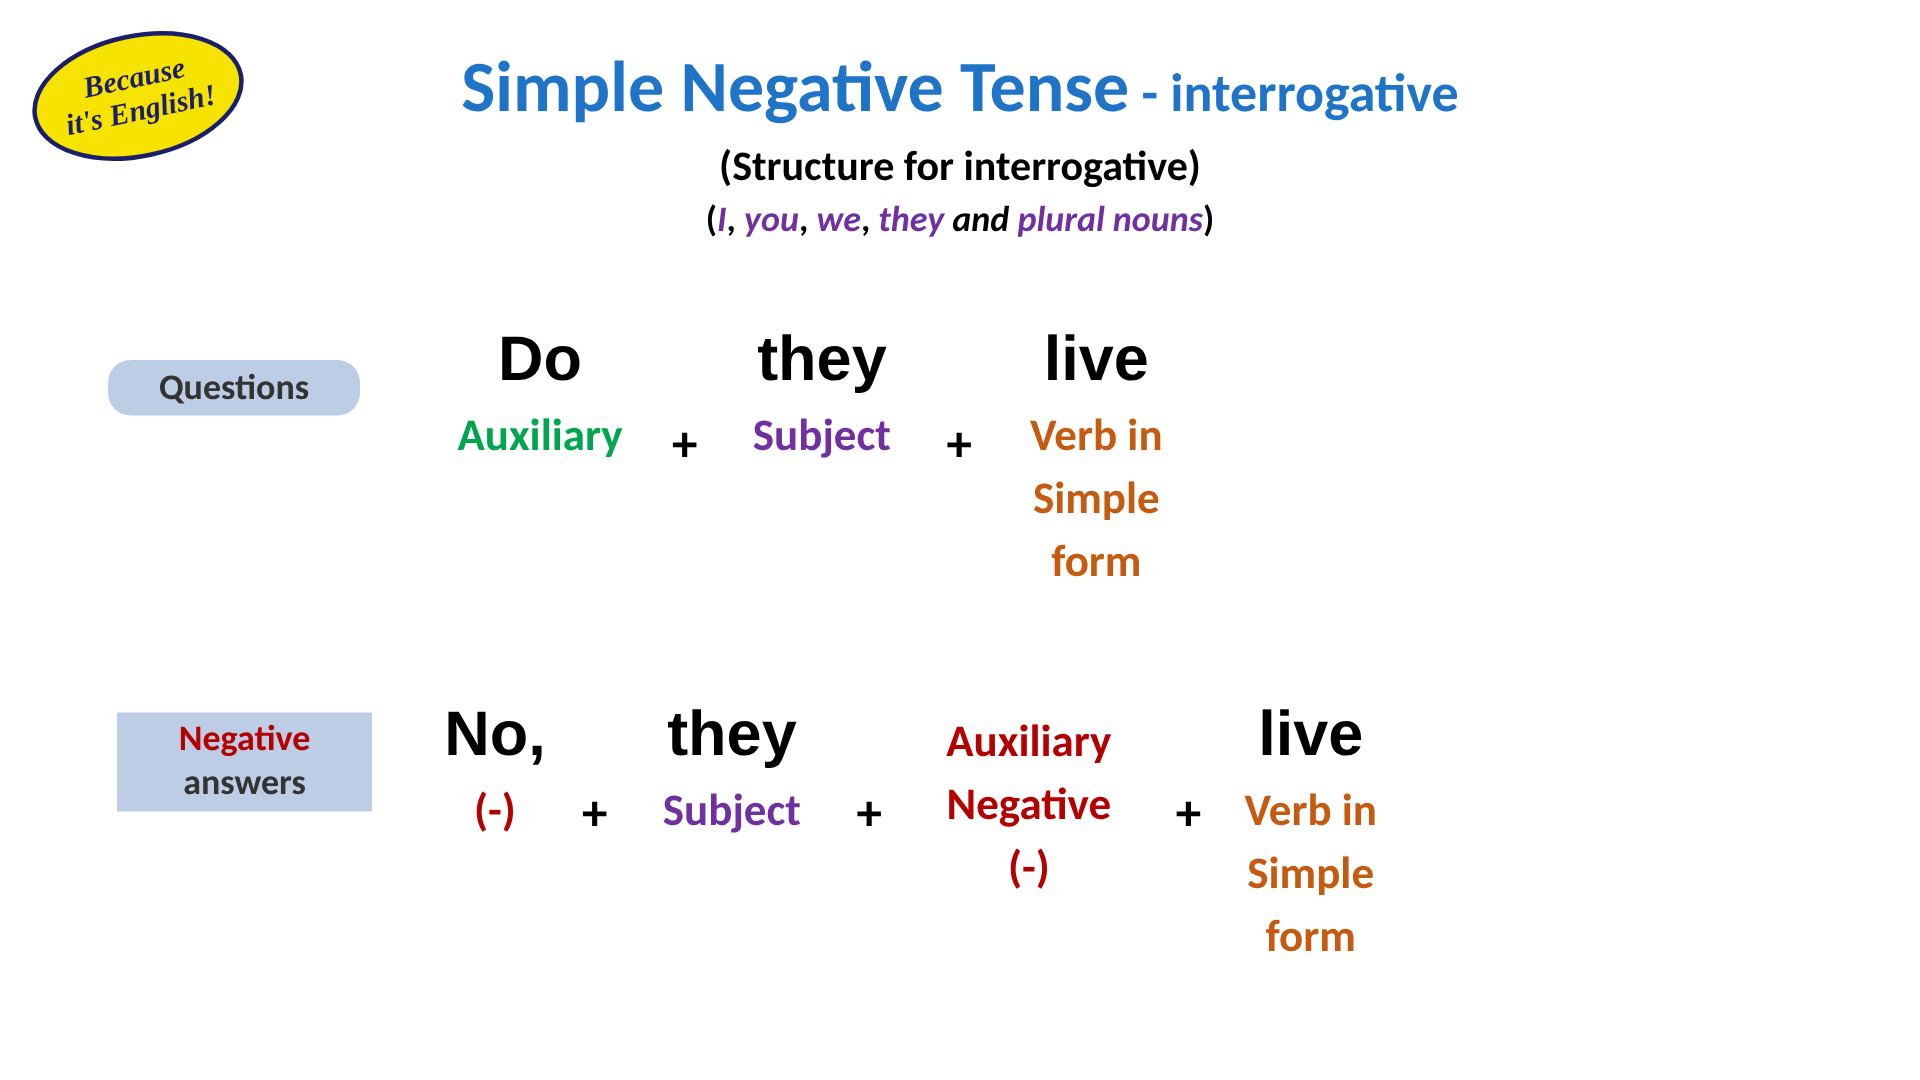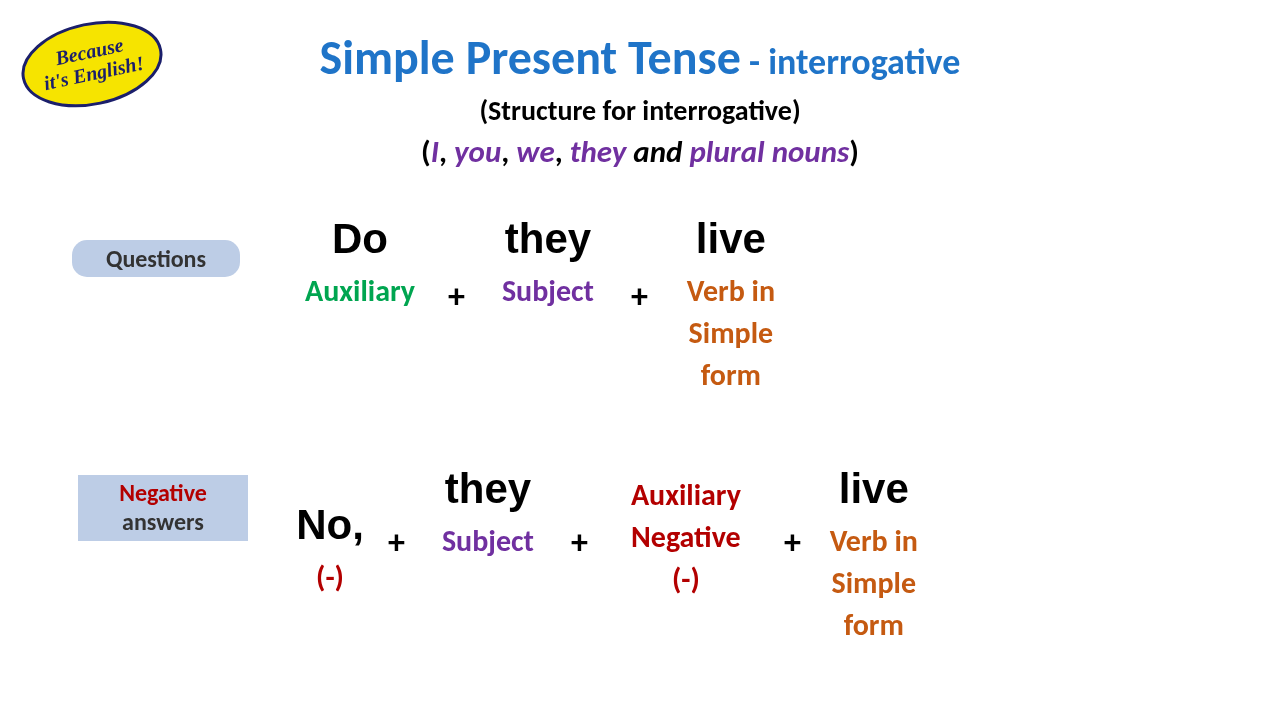"Simple Present Tense" span.title-main { text: Present -> Negative }
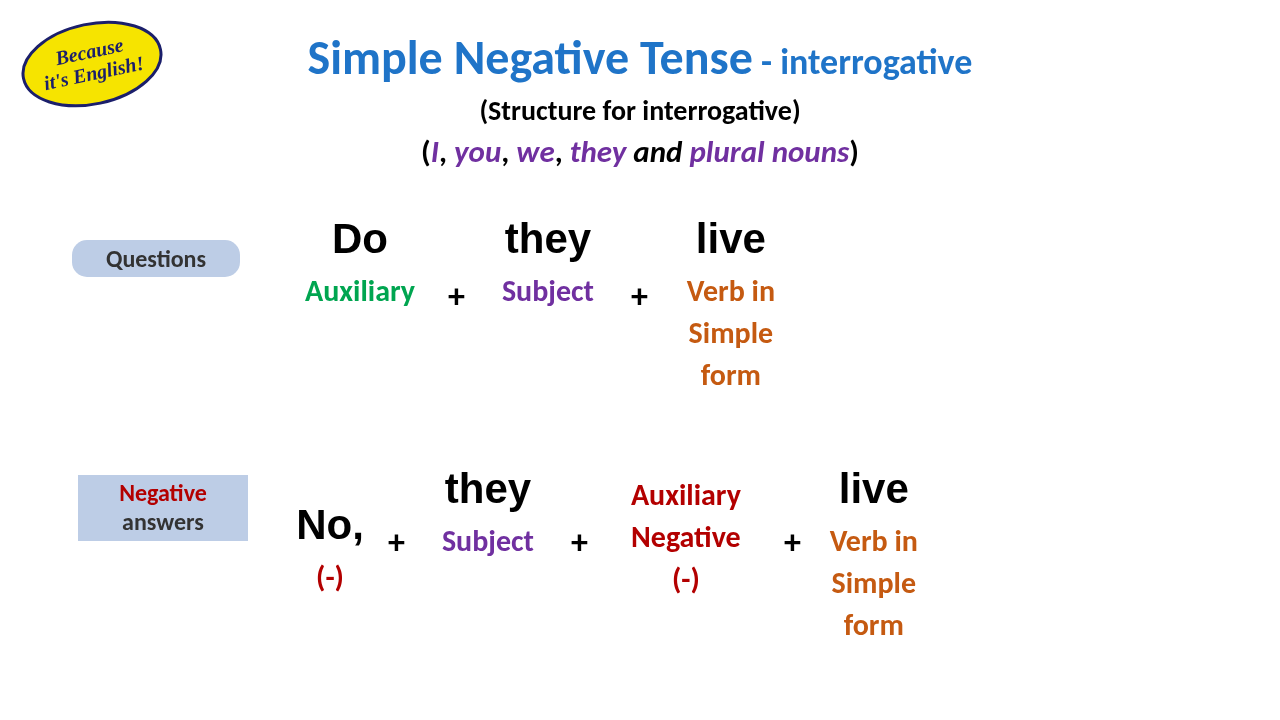"(I, you, we, they and" .subtitle2 { font-size: 31px -> 24px }
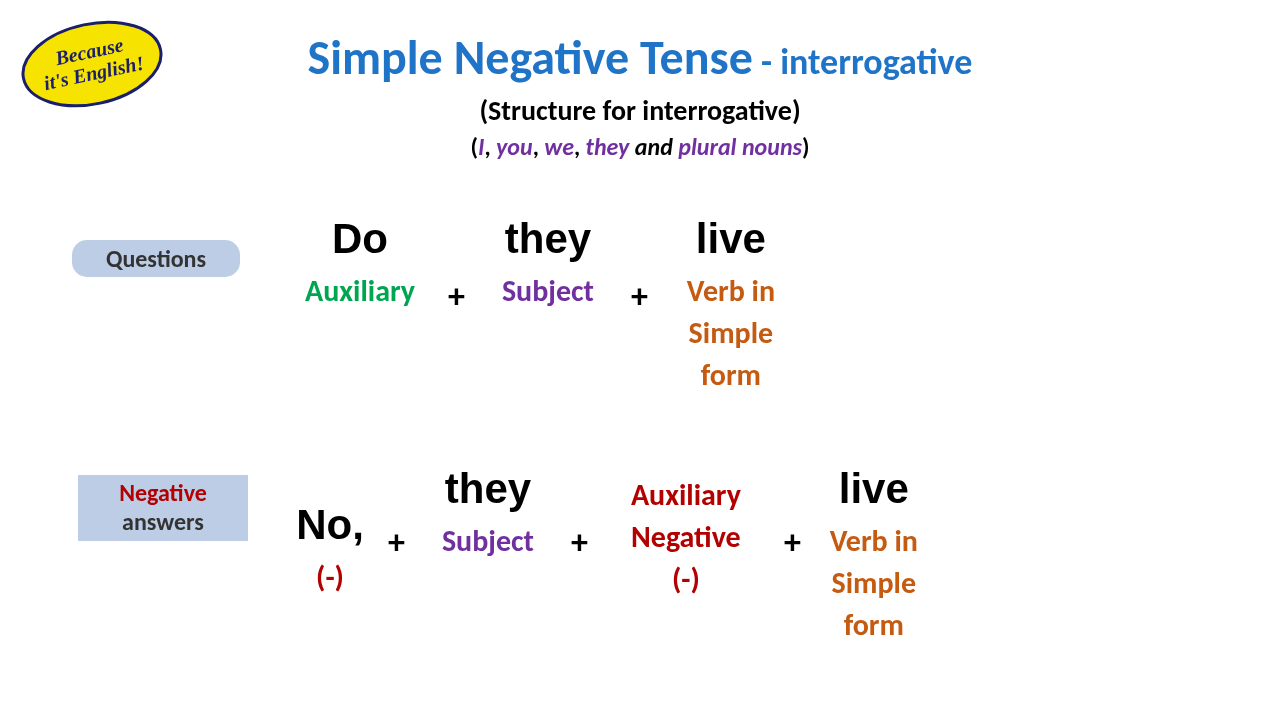"No," div.col { margin-top: 36px -> none }
